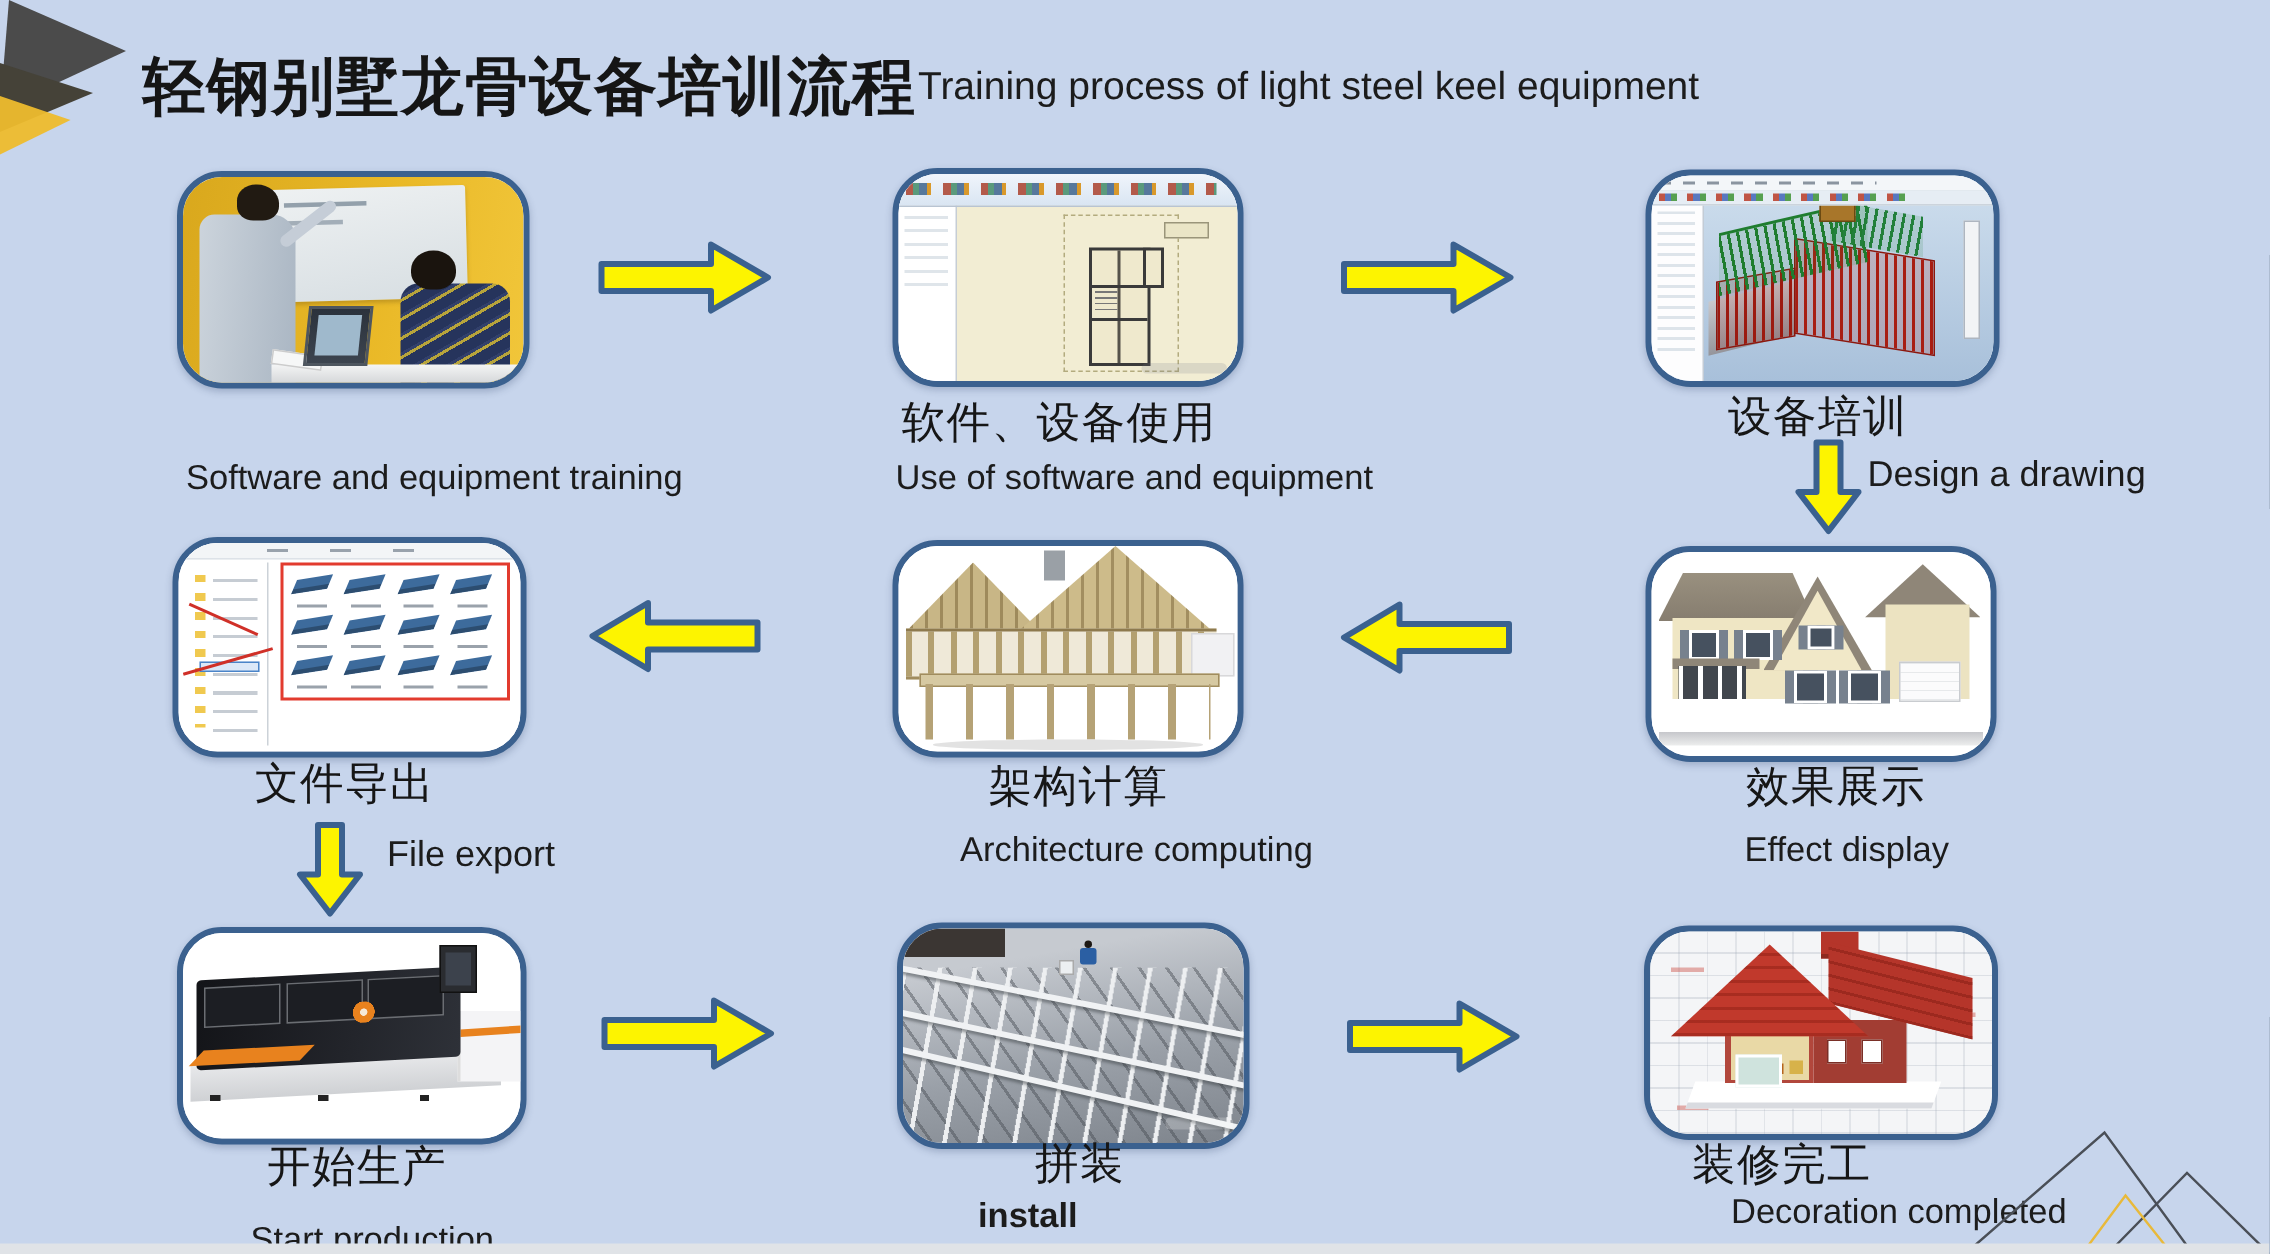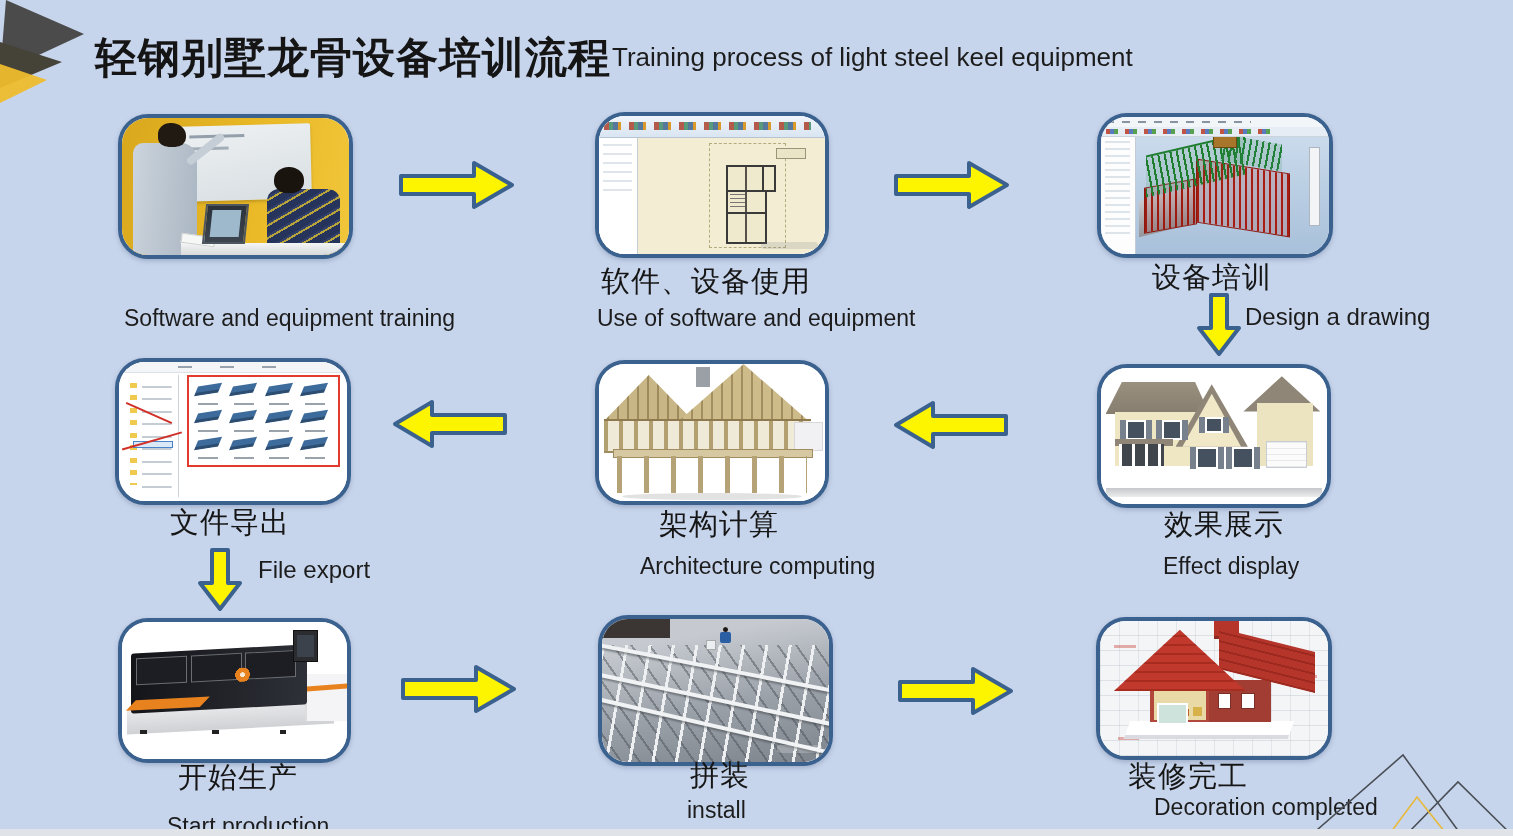"install" div.cap-en { font-weight: none -> bold; left: 687px -> 652px }
